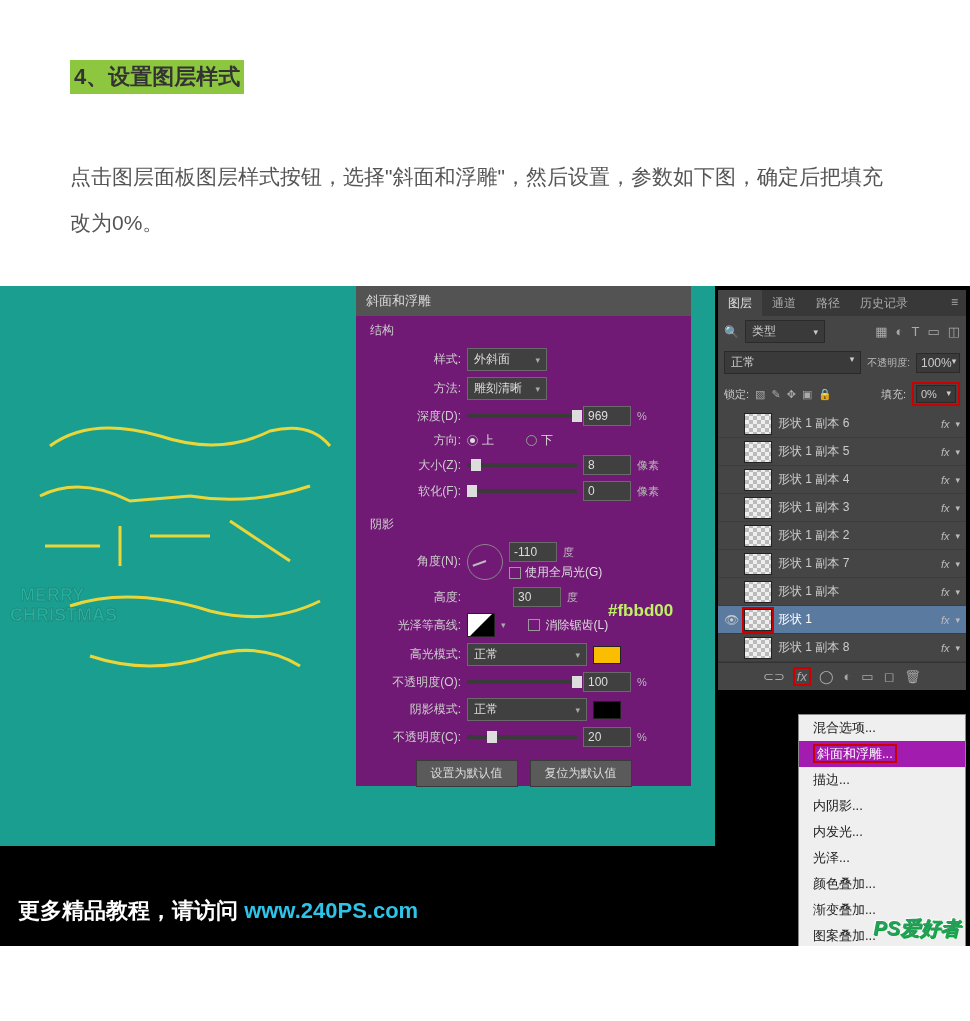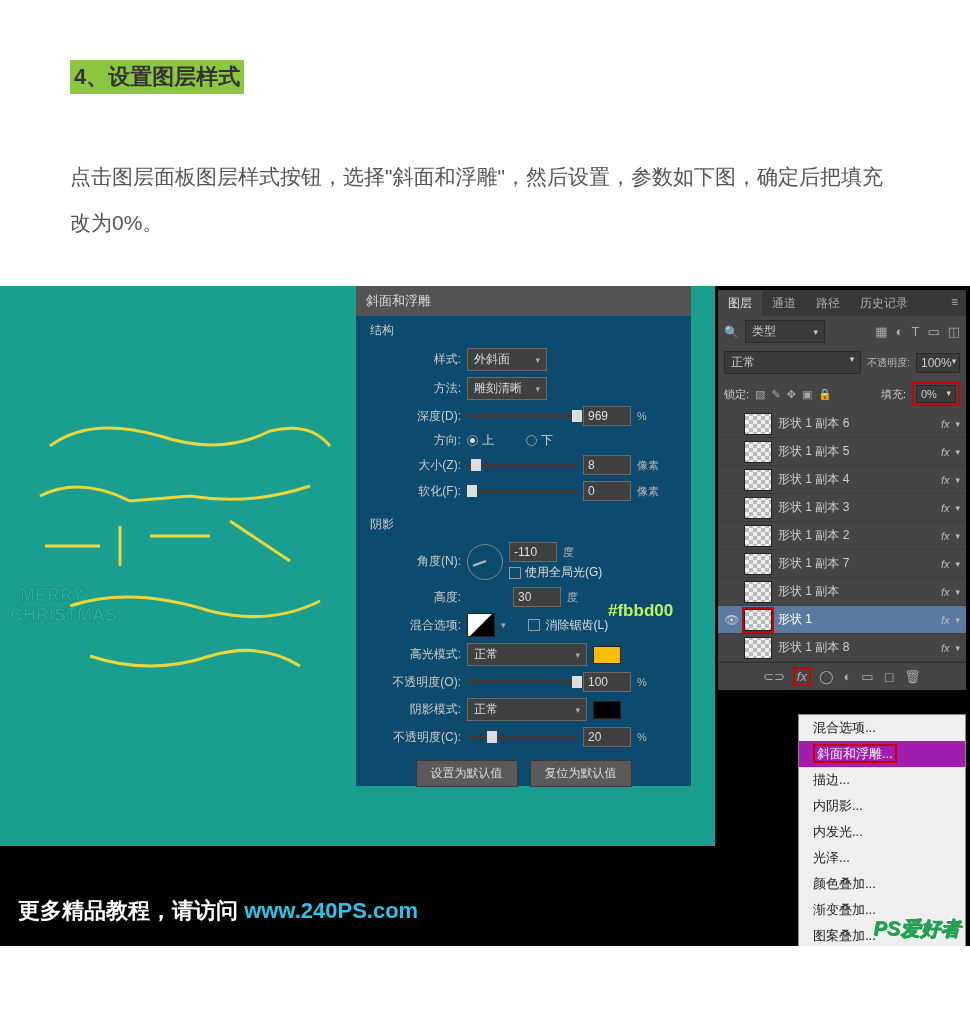"斜面和浮雕" .dialog { background: #0c4a6e -> #701a75 }
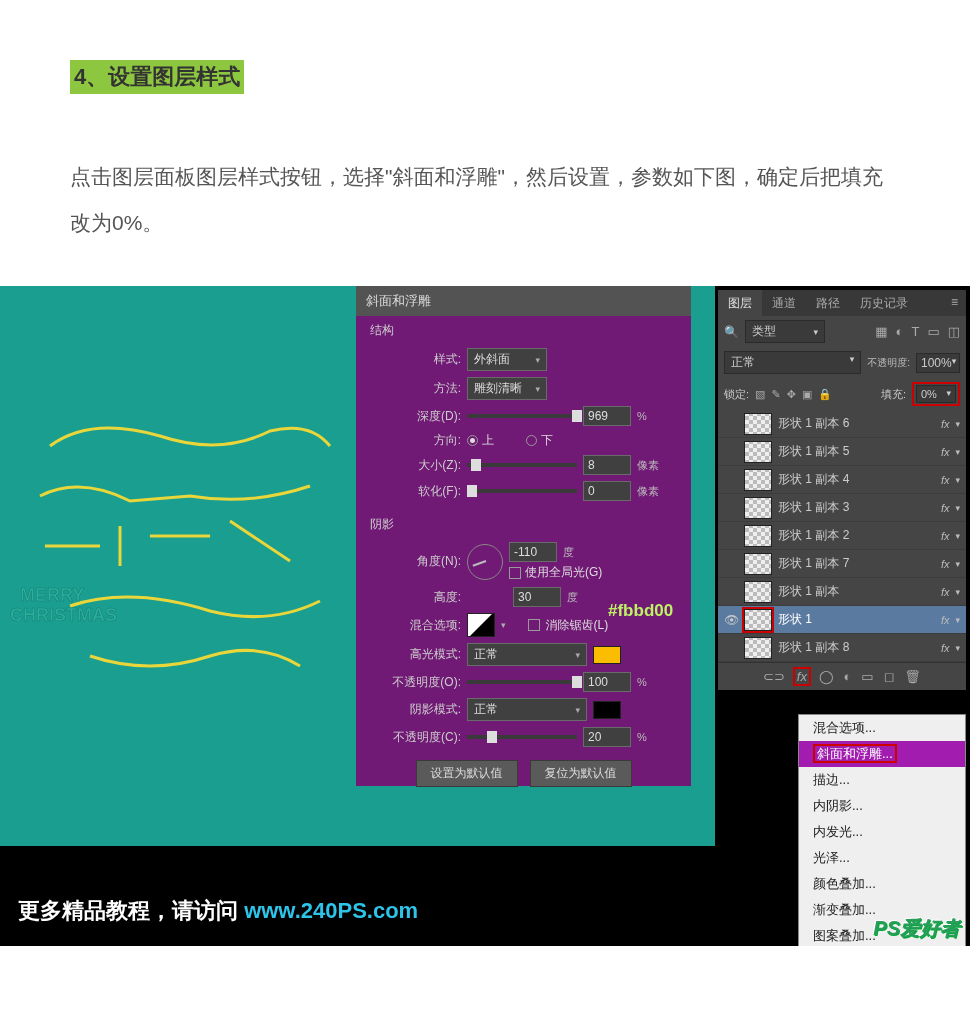"混合选项:" div.row-label { text: 混合选项 -> 光泽等高线 }
